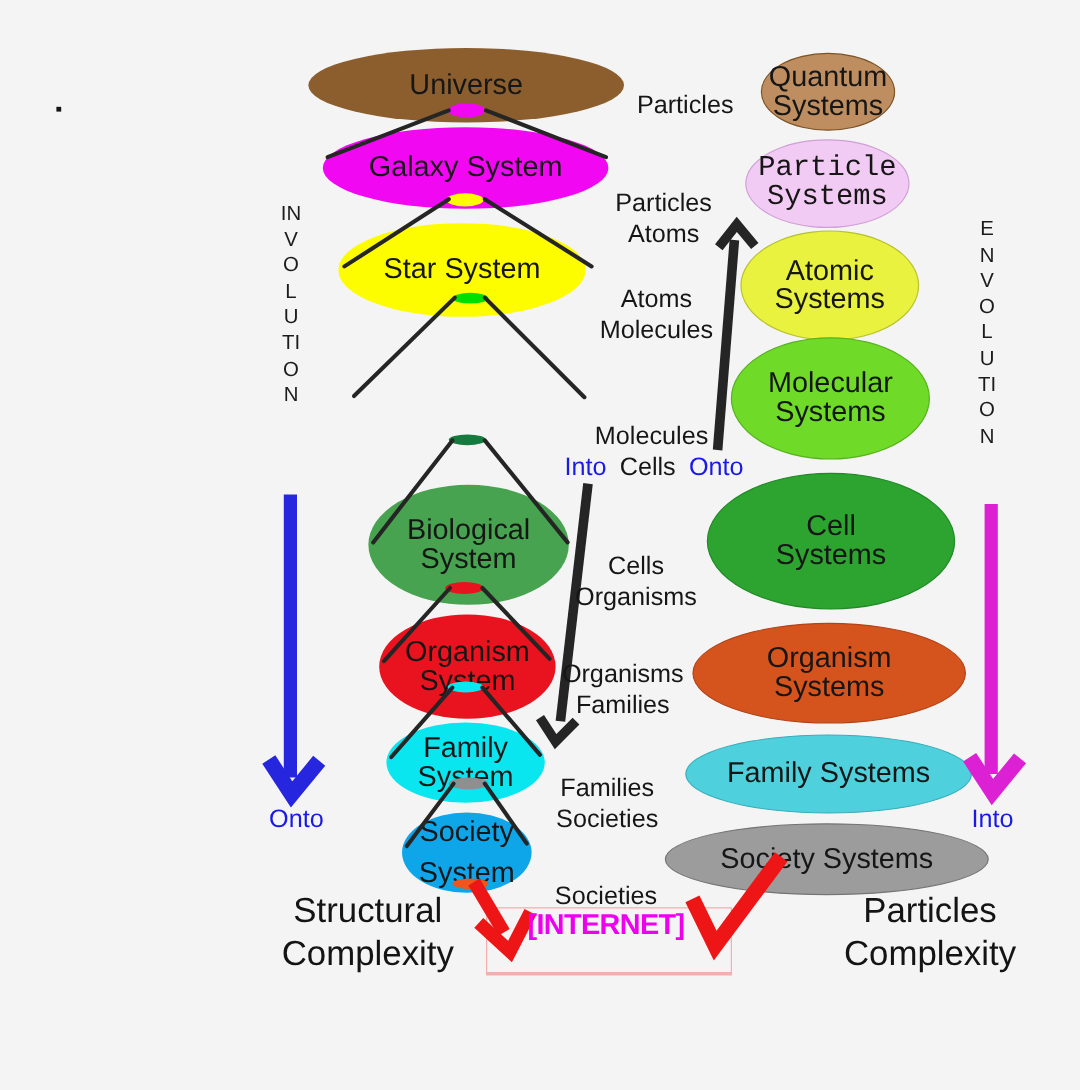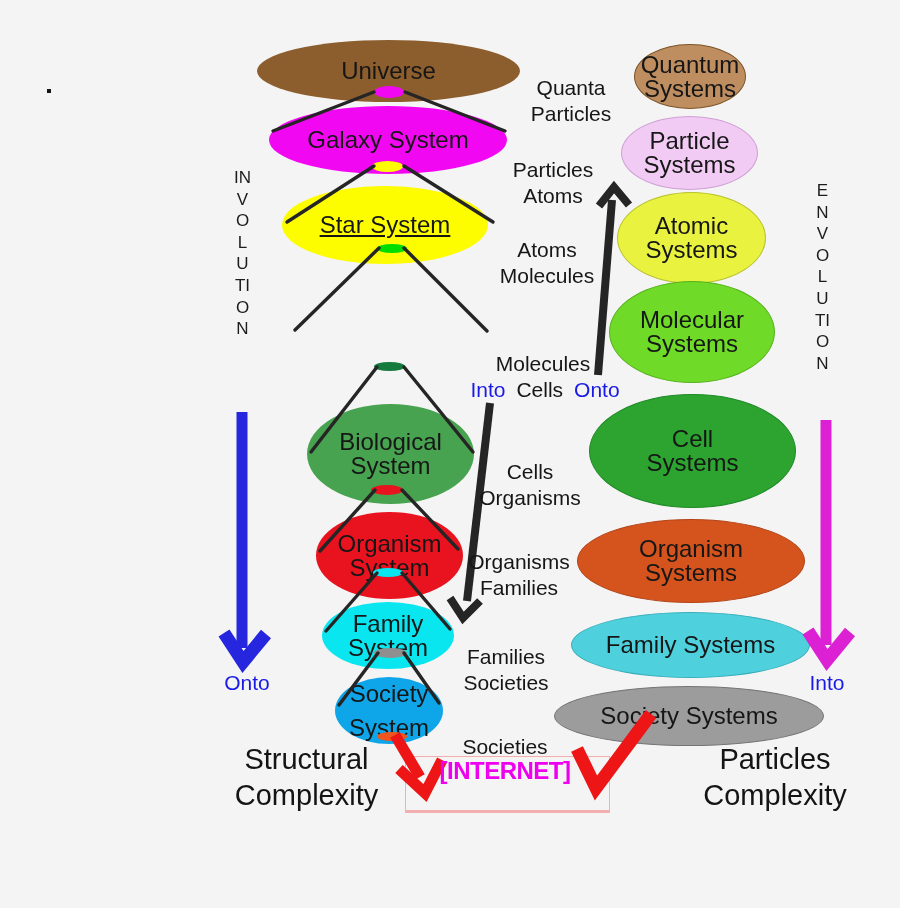"Quanta" div { html: <div>Quanta</div> -> none }
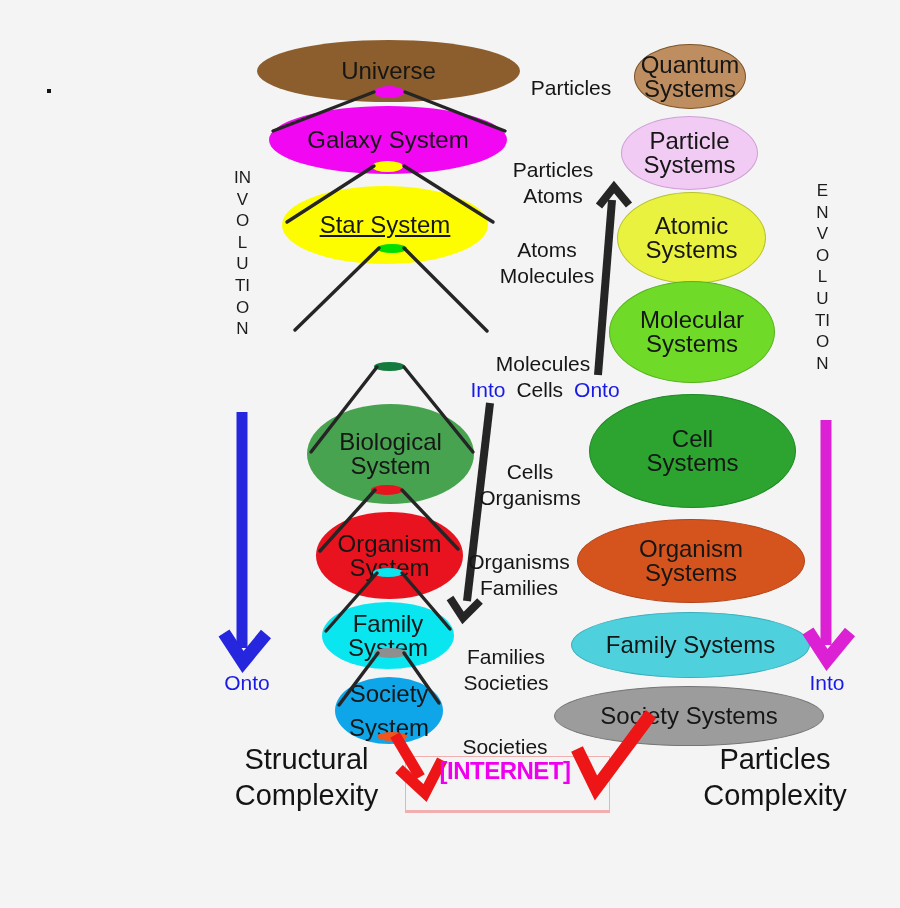"Particle" div.ell { font-family: none -> Liberation Mono, monospace }
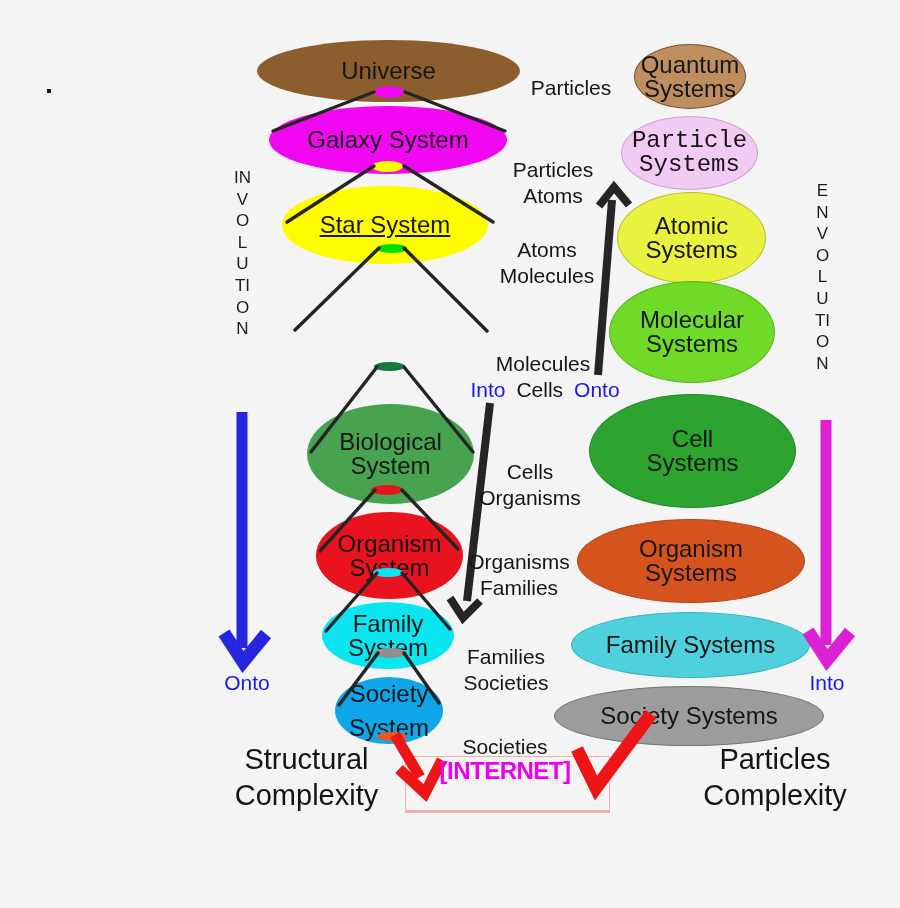"Star System" div.ell { text-decoration: underline -> none }
